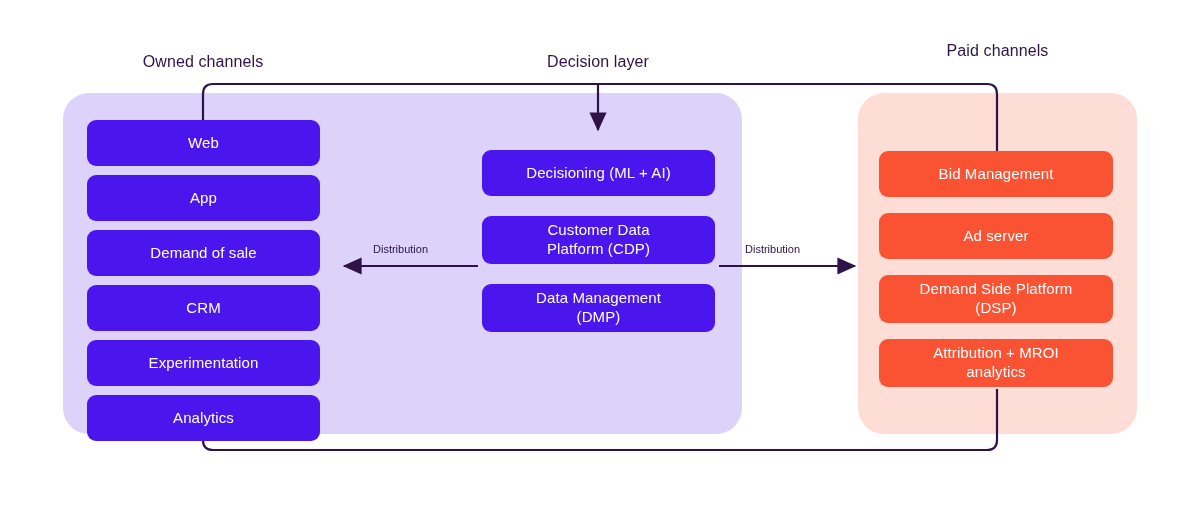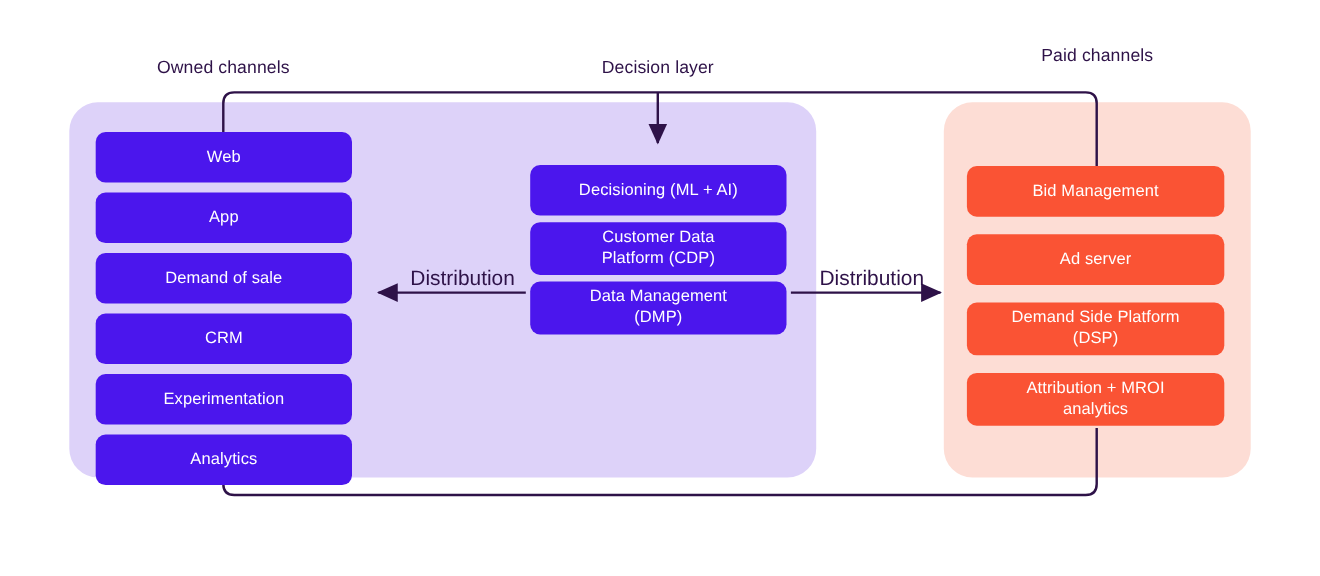"Decisioning (ML + AI)" #col-decision { gap: 6px -> 20px }
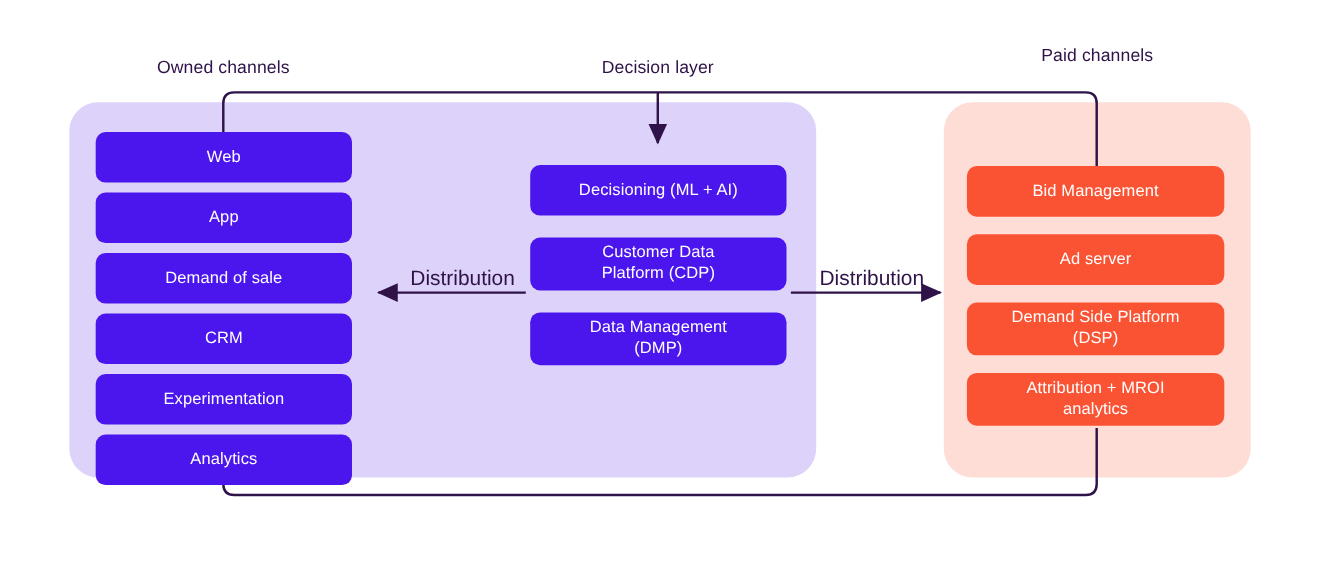"Distribution" .dist-label { font-size: 19px -> 11px }
